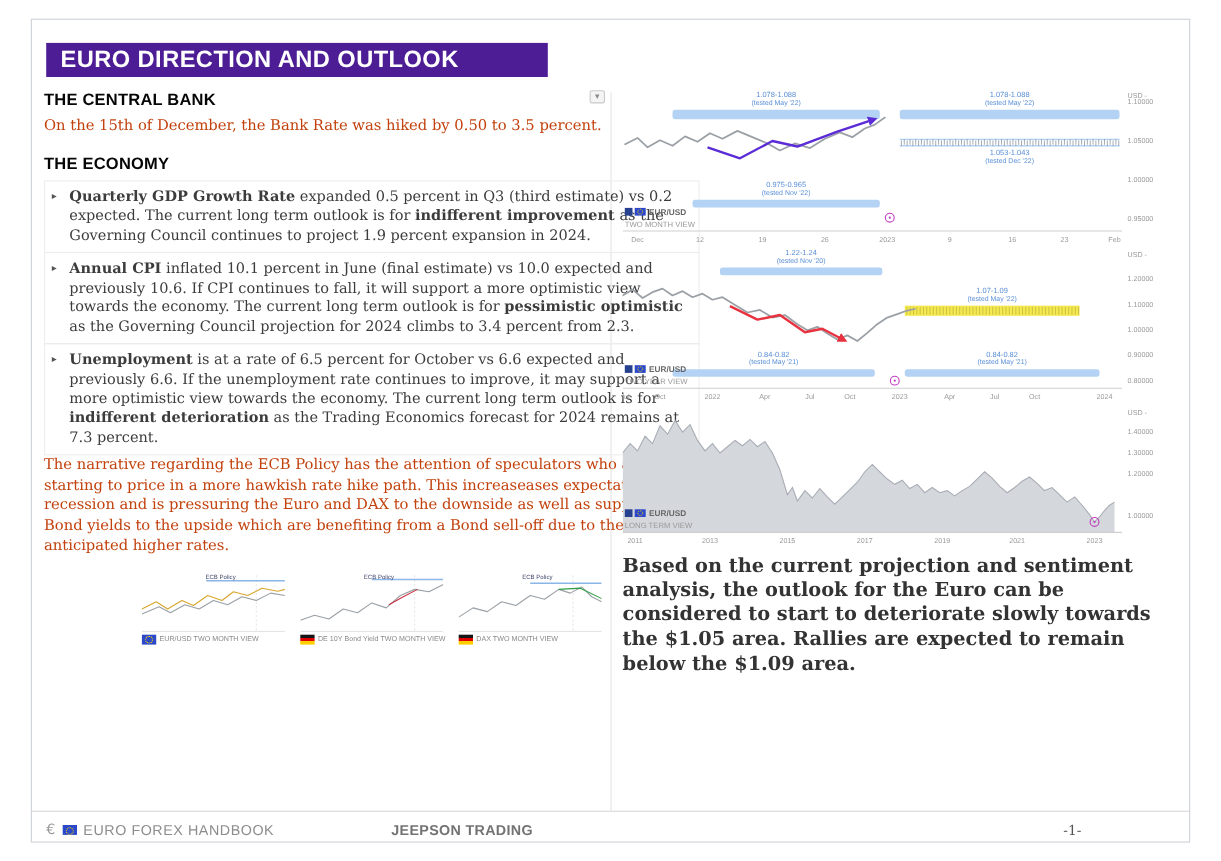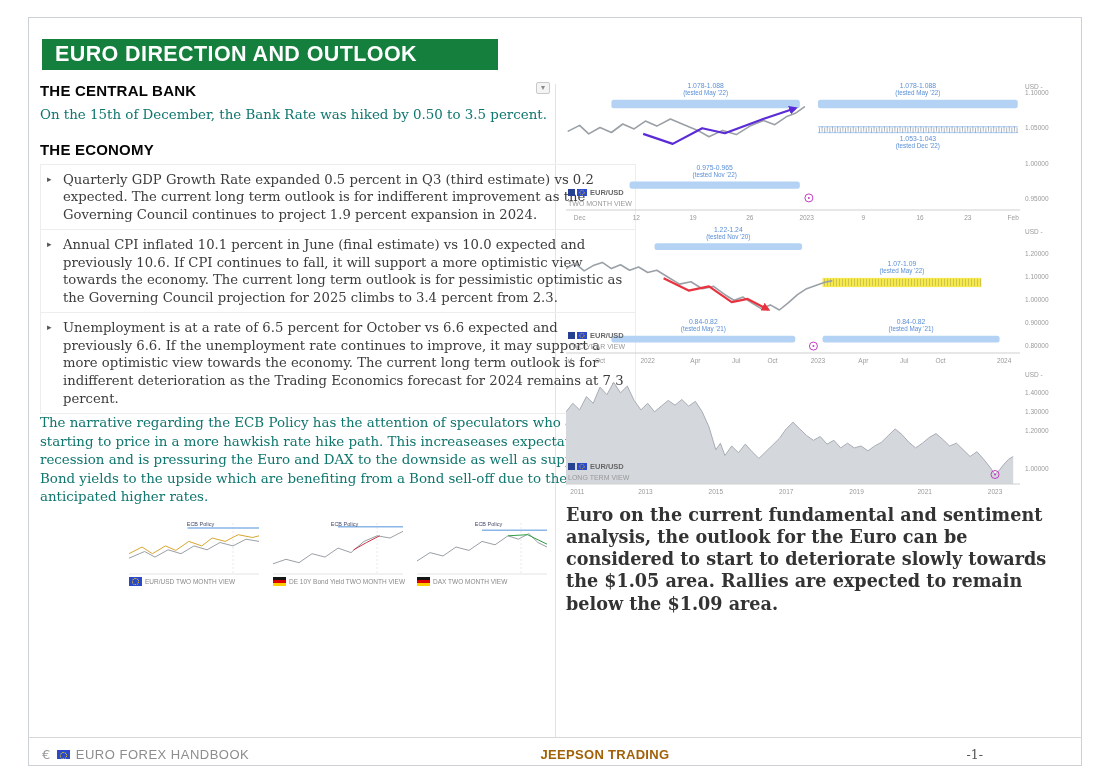"EURO DIRECTION AND OUTLOOK" .title-bar { background: #15803d -> #4c1d95 }
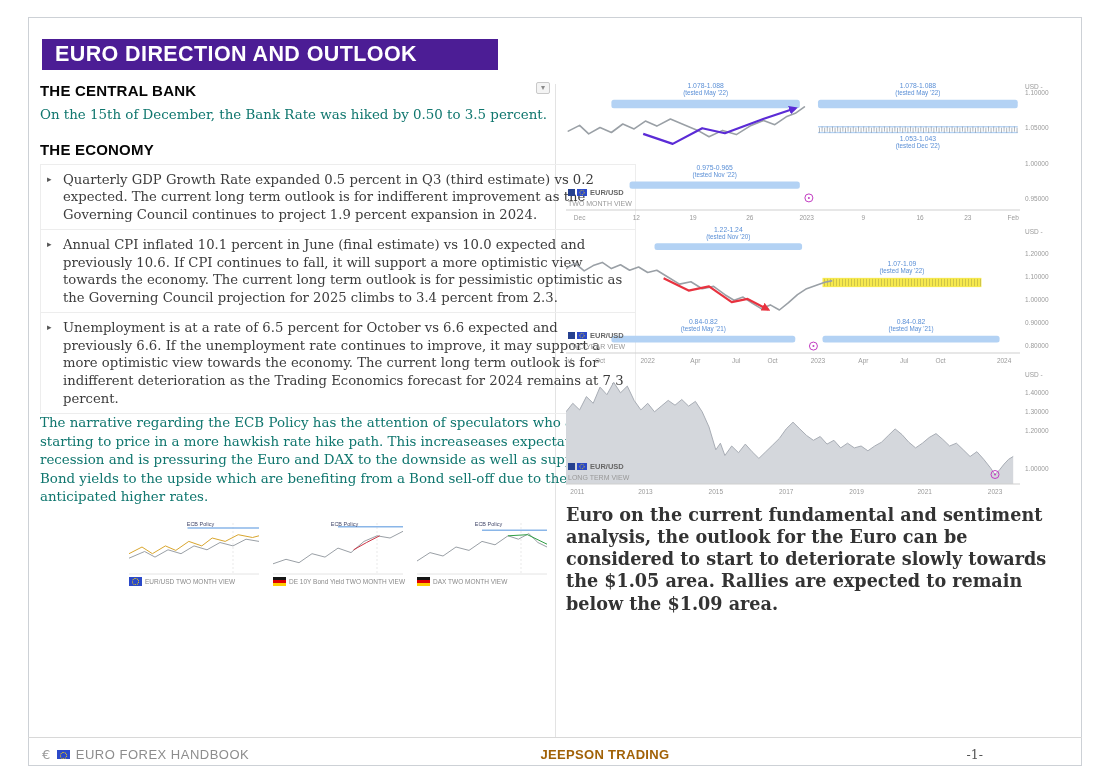"On the 15th of December," p.body { color: #0f766e -> #c2410c }
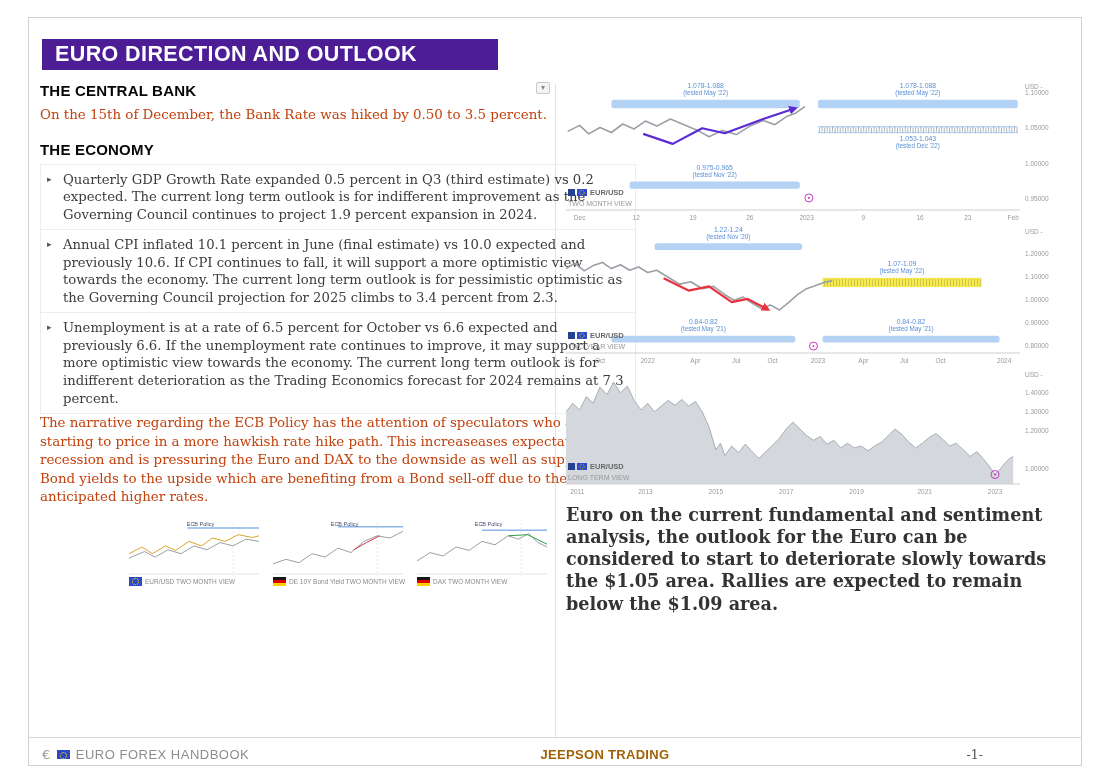"Quarterly GDP Growth Rate" .econ-item b { font-weight: 400 -> 700 }
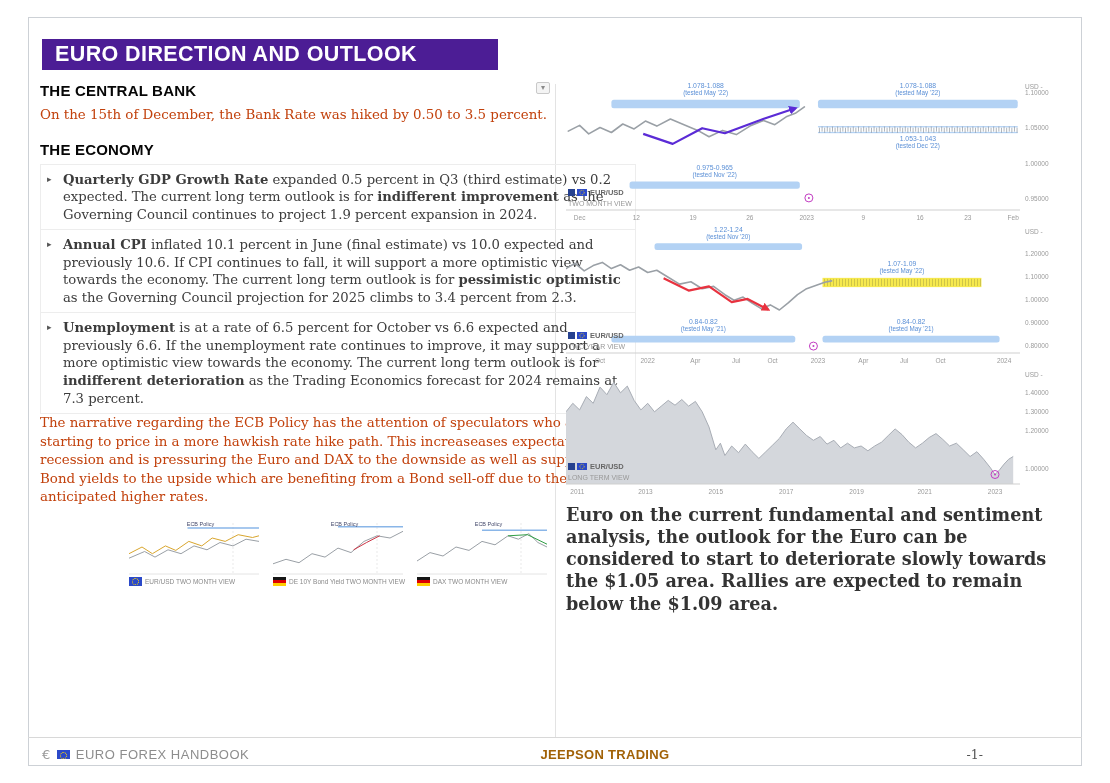"as the Governing Council projection" span { text: 2025 -> 2024 }
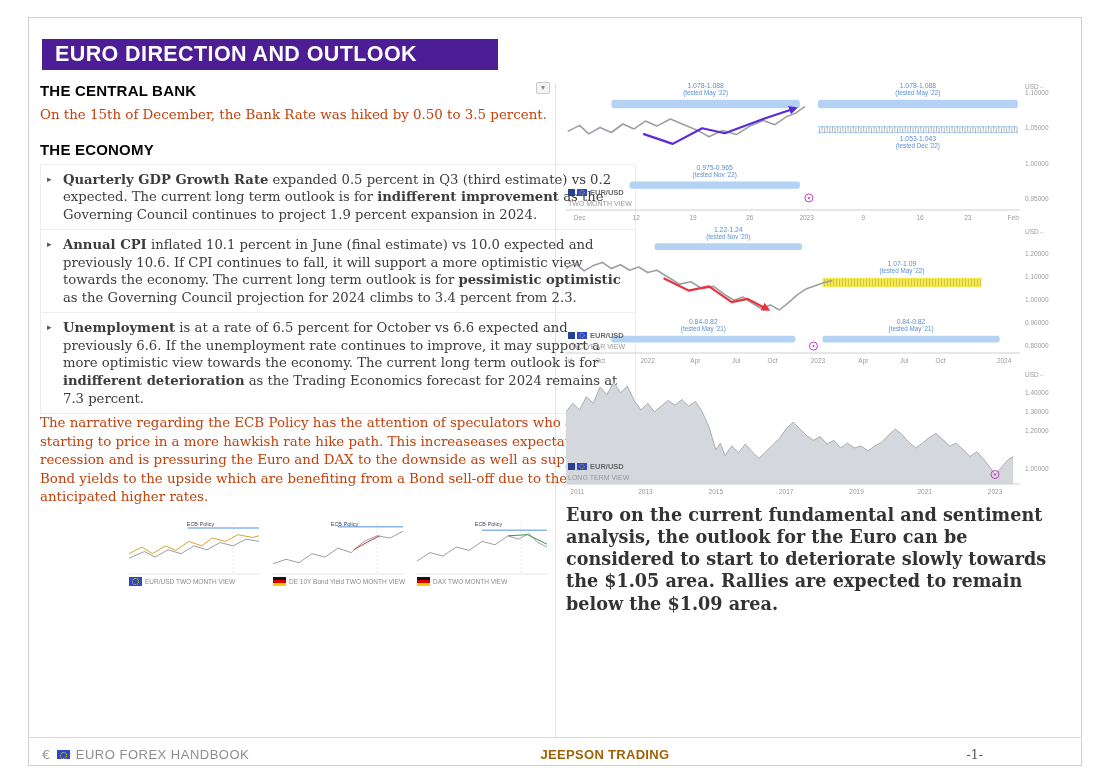"Euro on the current fundamental" span { text: Euro on the current fundamental -> Based on the current projection }
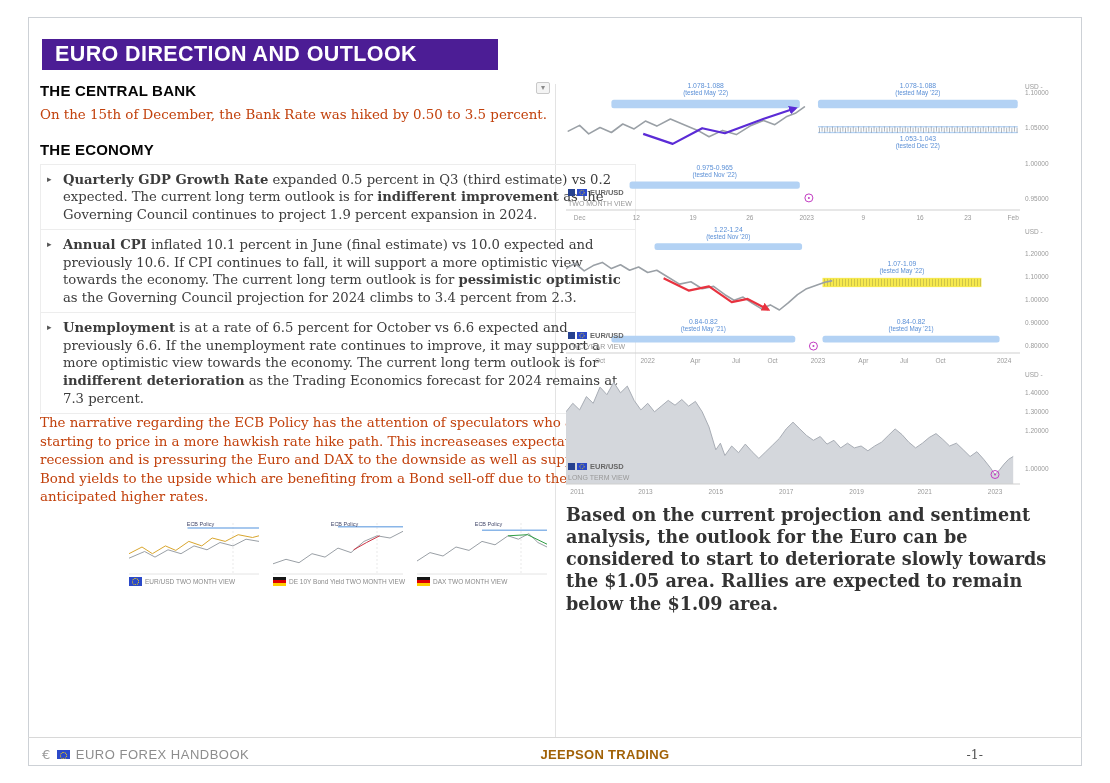"JEEPSON TRADING" .f-center { color: #a16207 -> #737373; text-align: right -> left }
